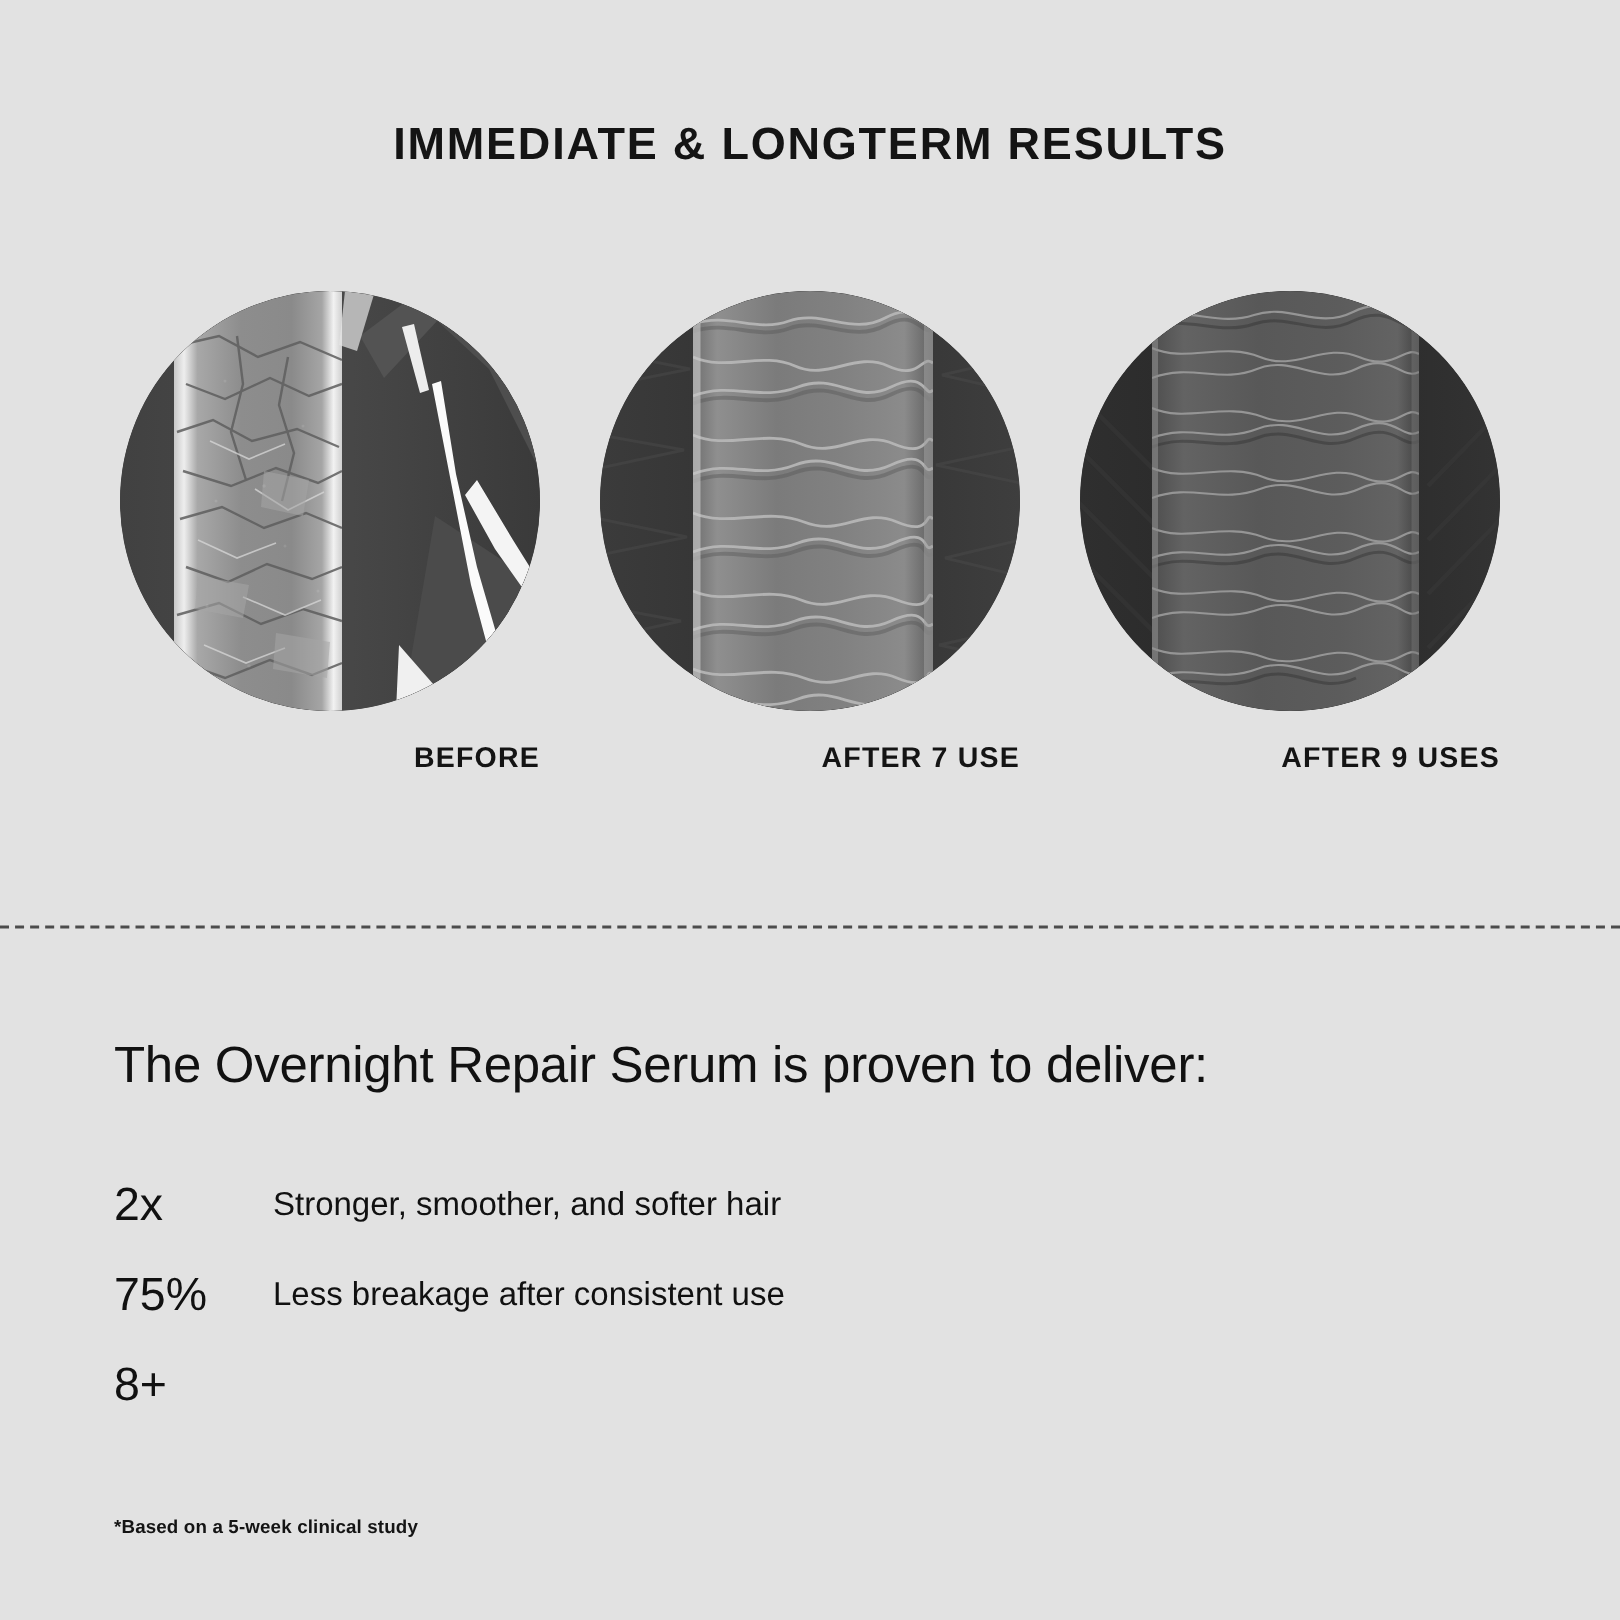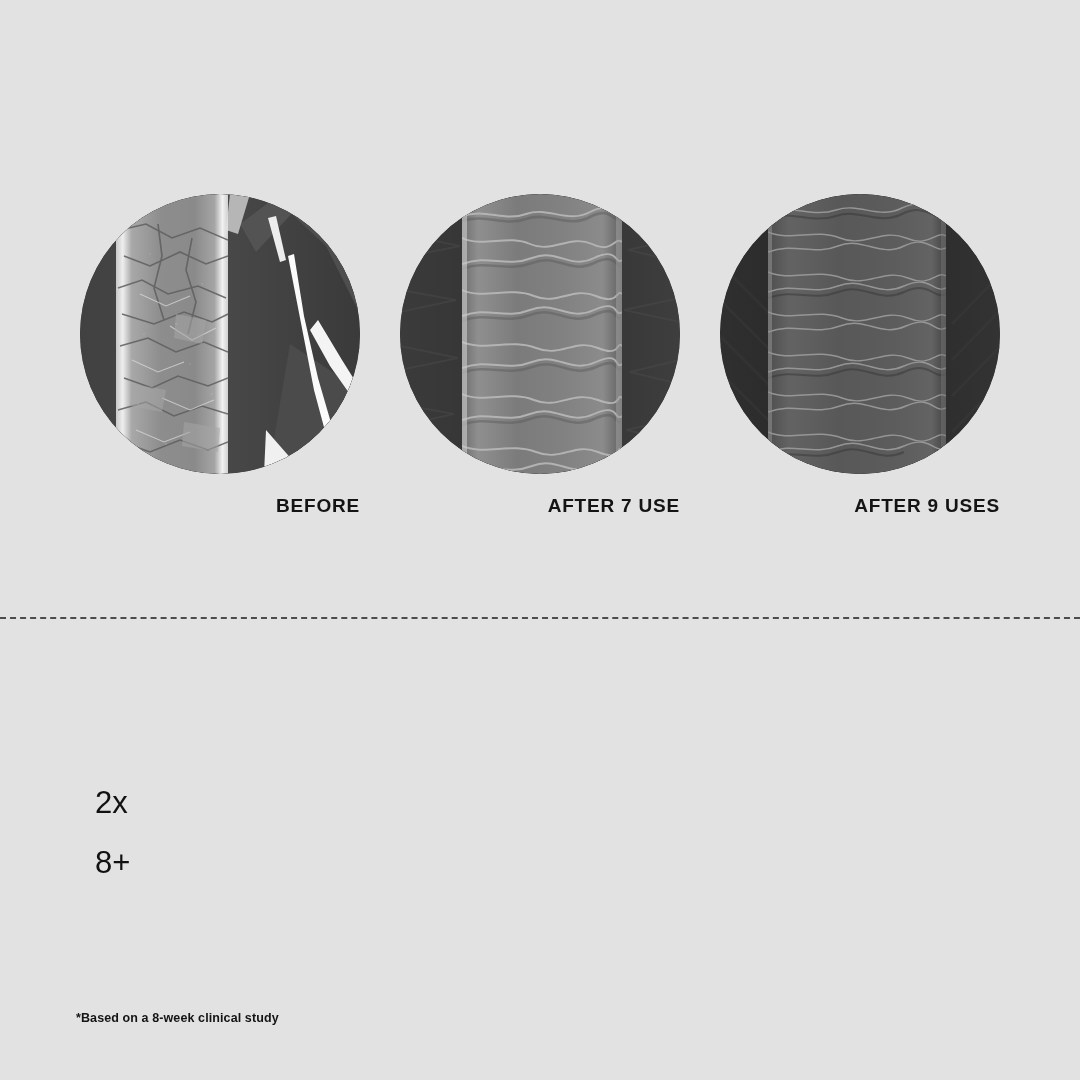"IMMEDIATE & LONGTERM RESULTS" div.headline { html: none -> <div>IMMEDIATE &amp; LONGTERM RESULTS</div> }
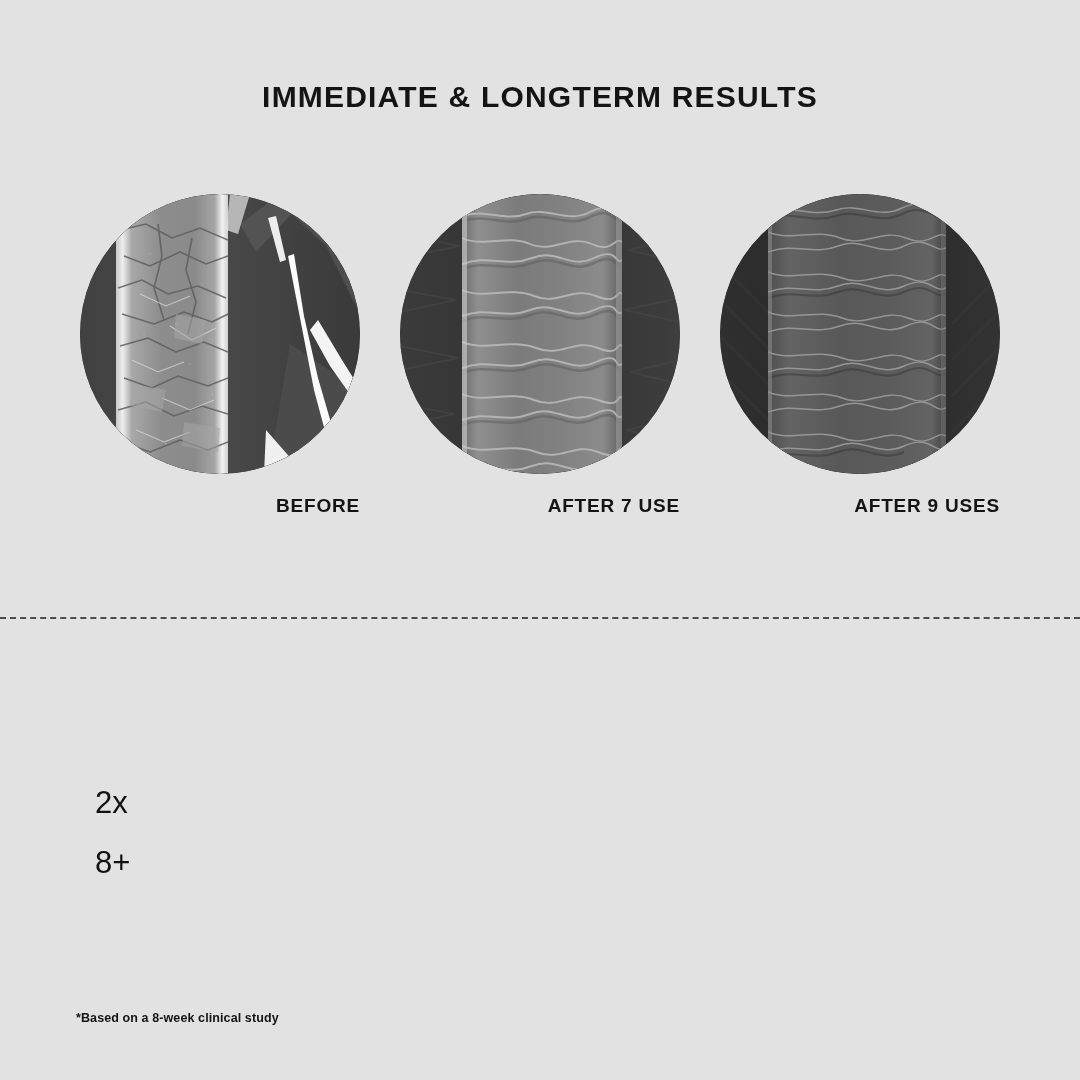"The Overnight Repair Serum is" div.subhead { html: none -> <div>The Overnight Repair Serum is proven to deliver:</div> }
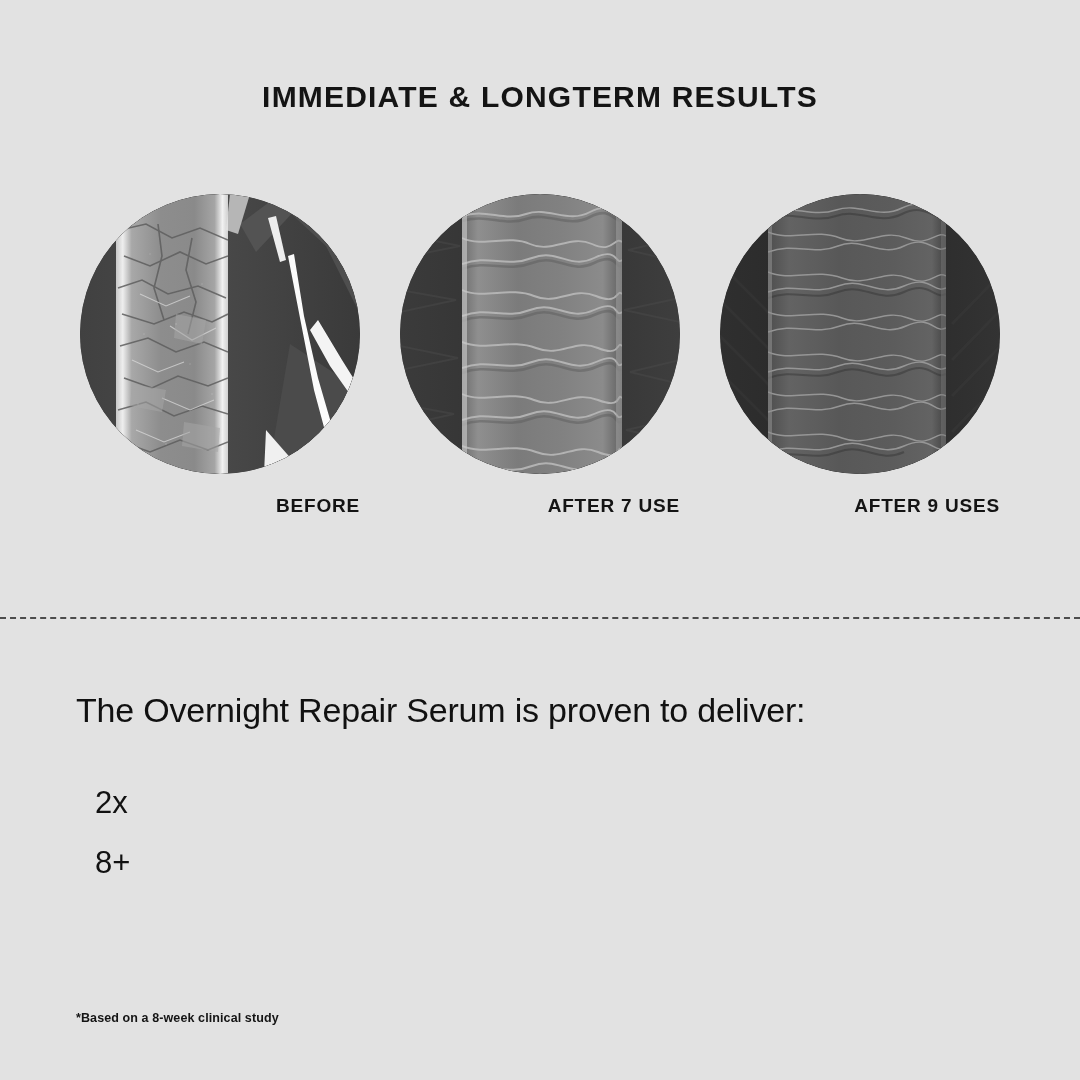"2x" .benefit-stat { margin-left: 19px -> none }
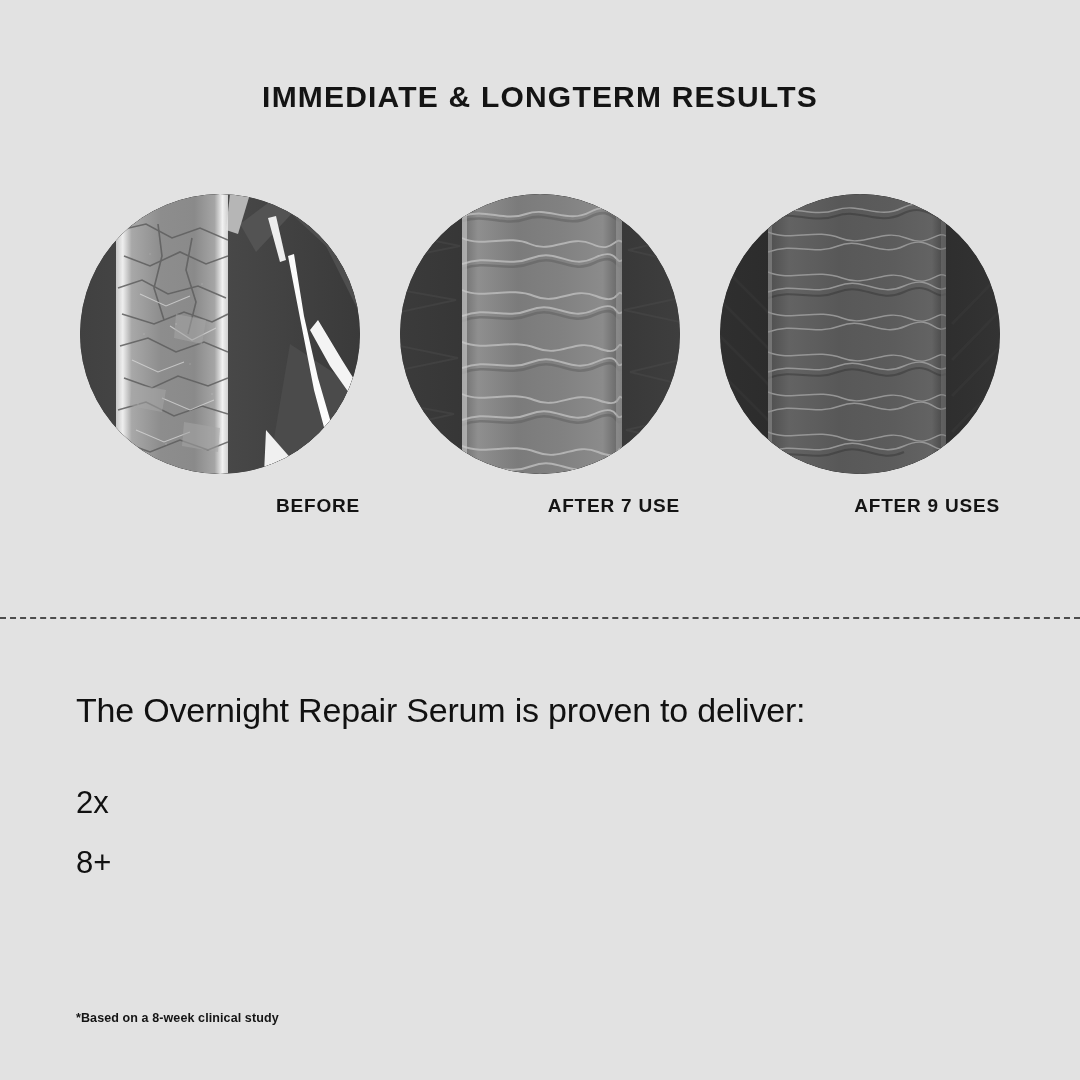"Stronger, smoother, and softer hair" div.benefit-text { html: none -> <div>Stronger, smoother, and softer hair</div> }
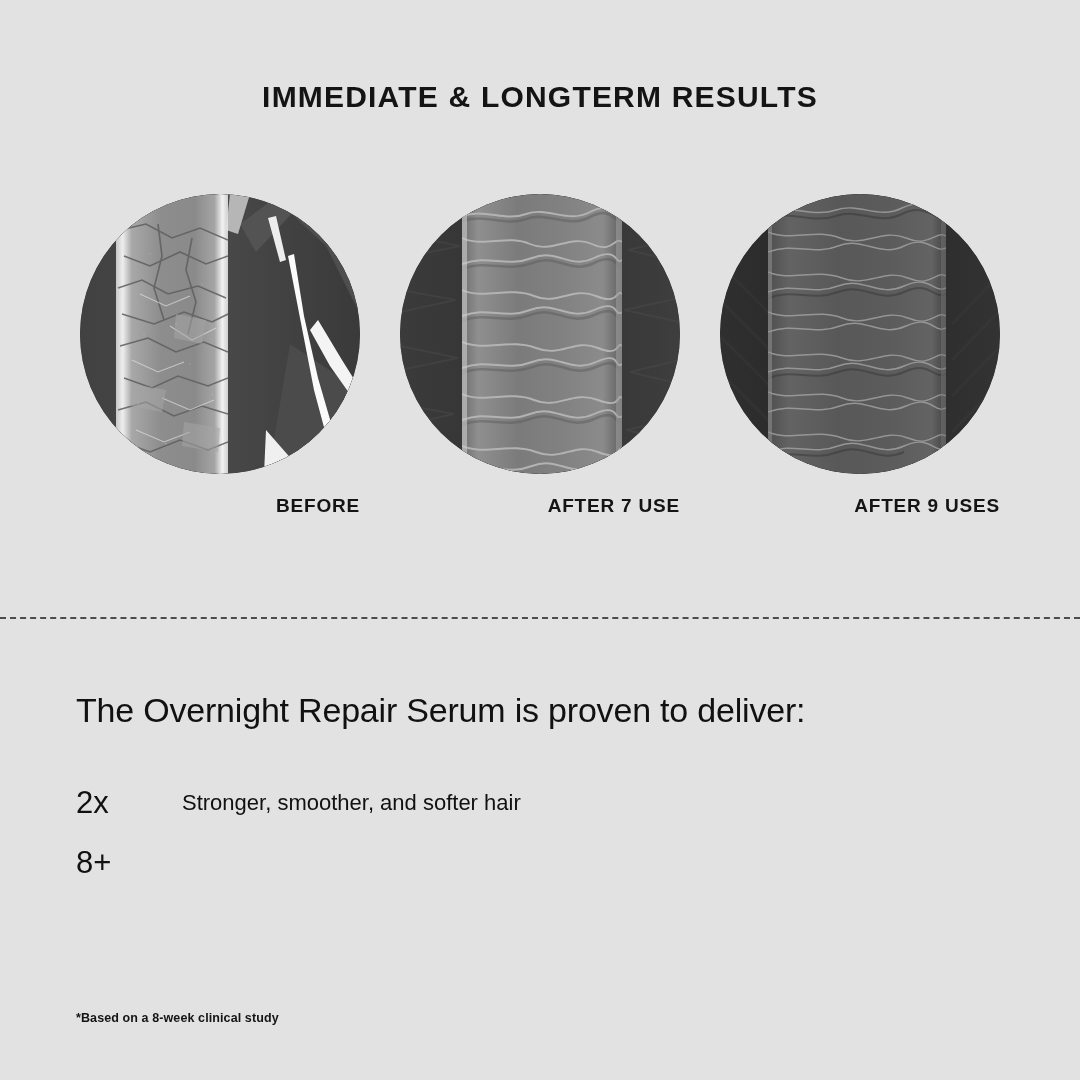"75%" div.benefit-row { html: none -> <div> <div>75%</div> <div>Less breakage after consistent use</div> </div> }
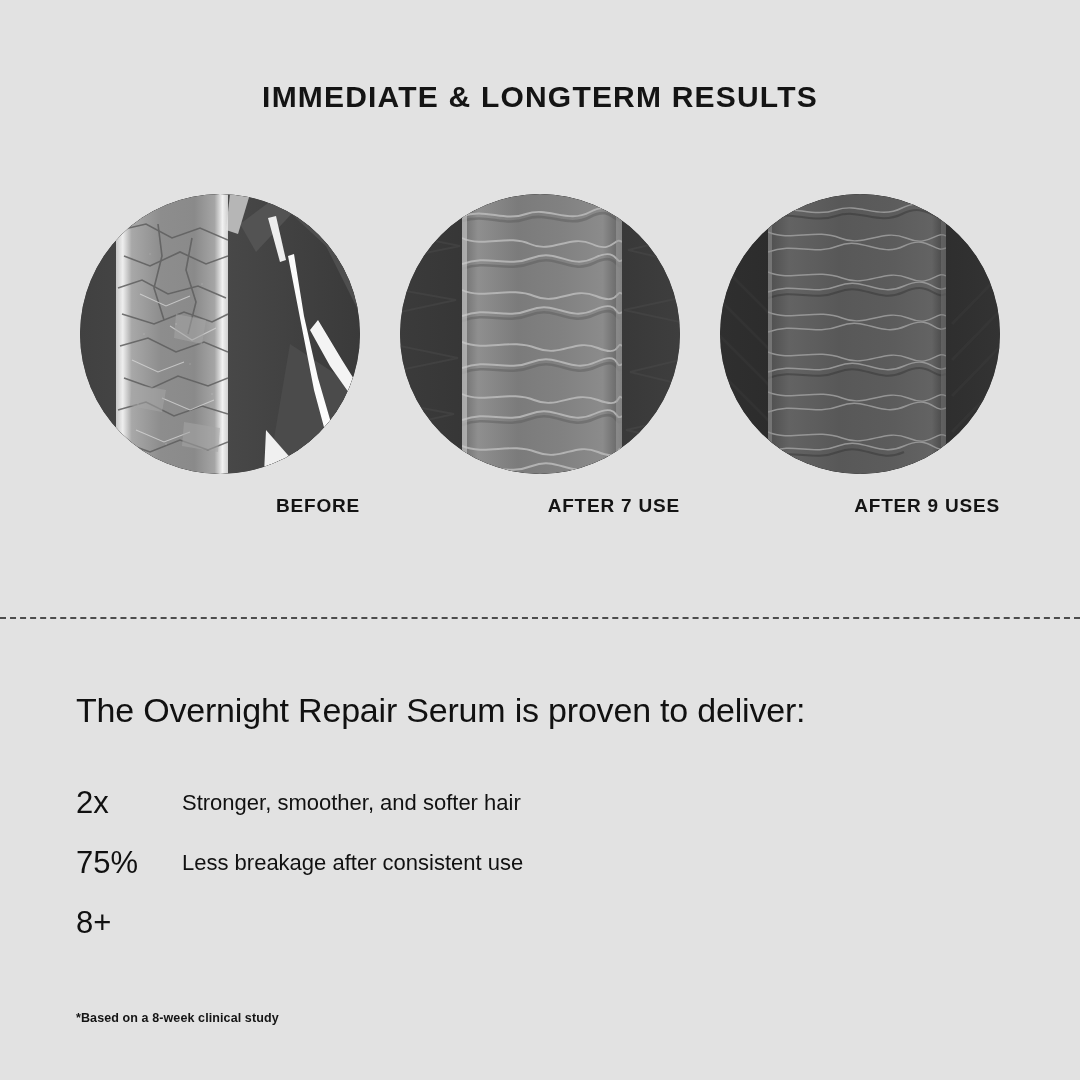"*Based on a 8-week clinical" div.footnote { text: 8-week -> 5-week }
